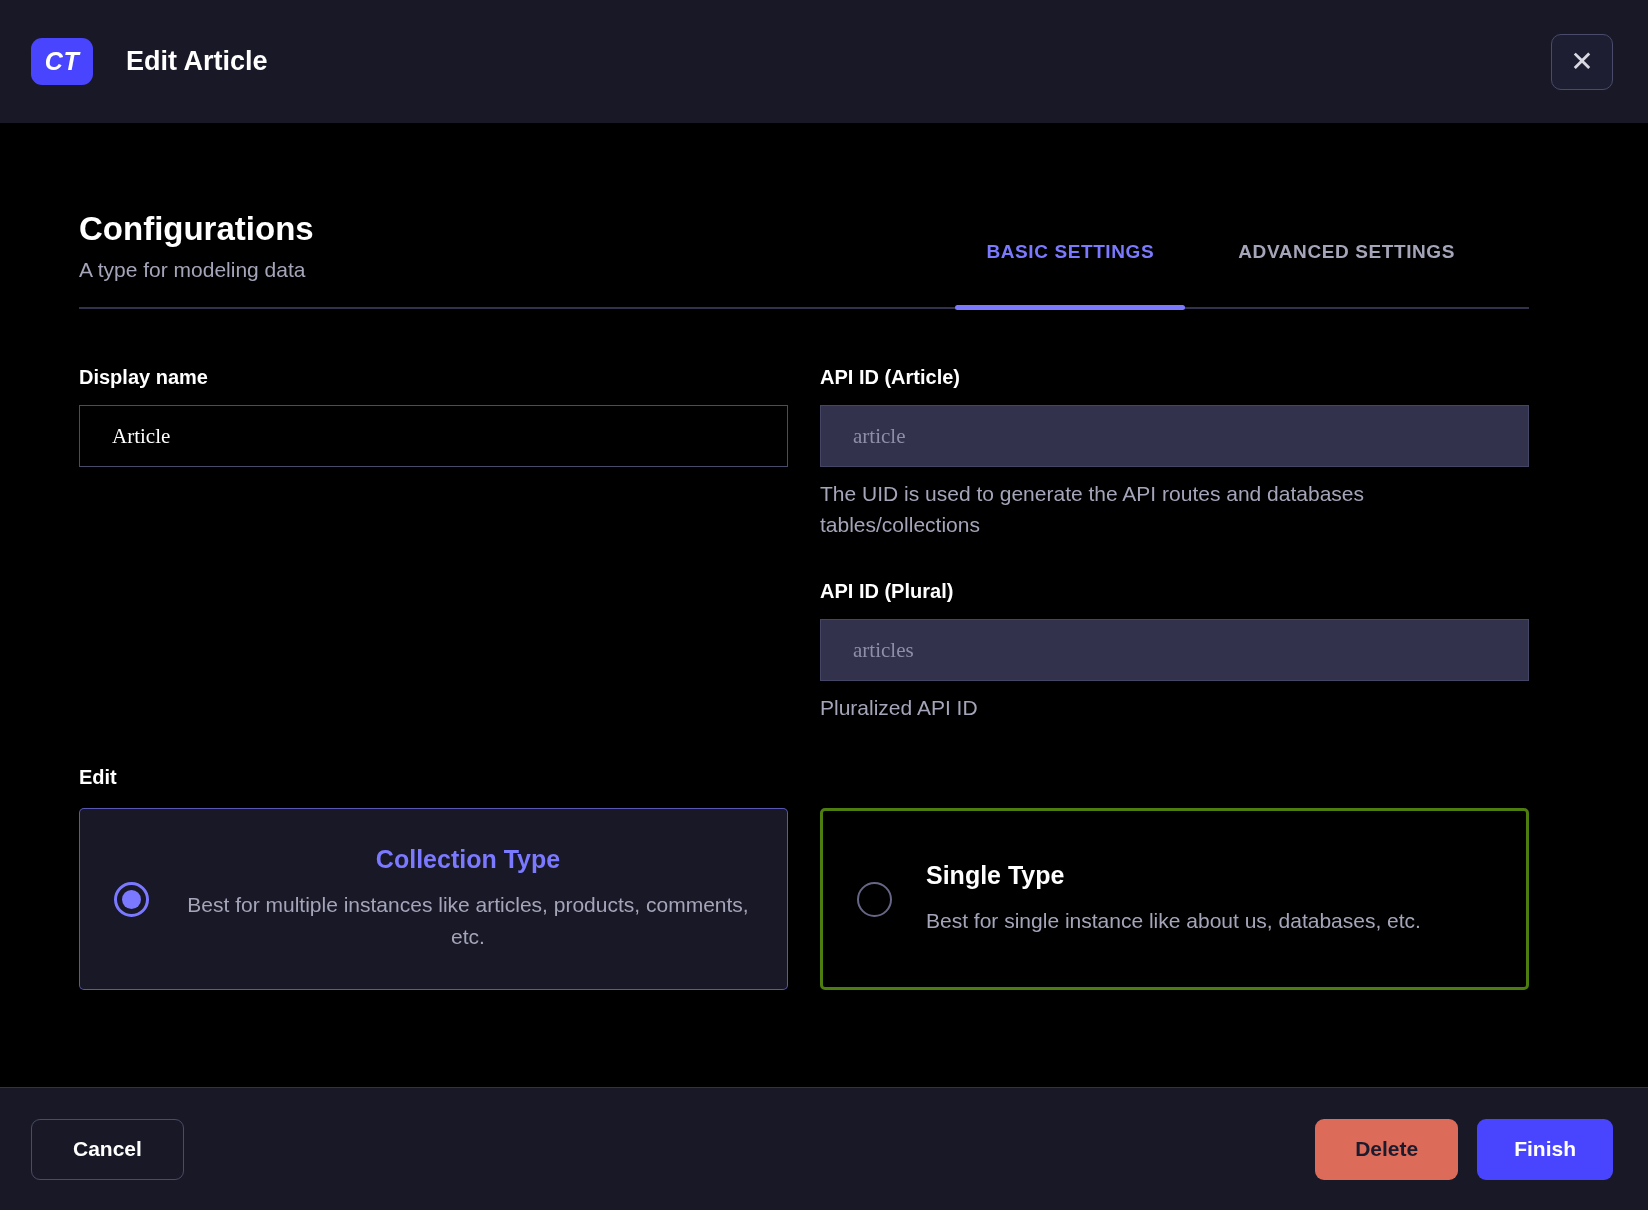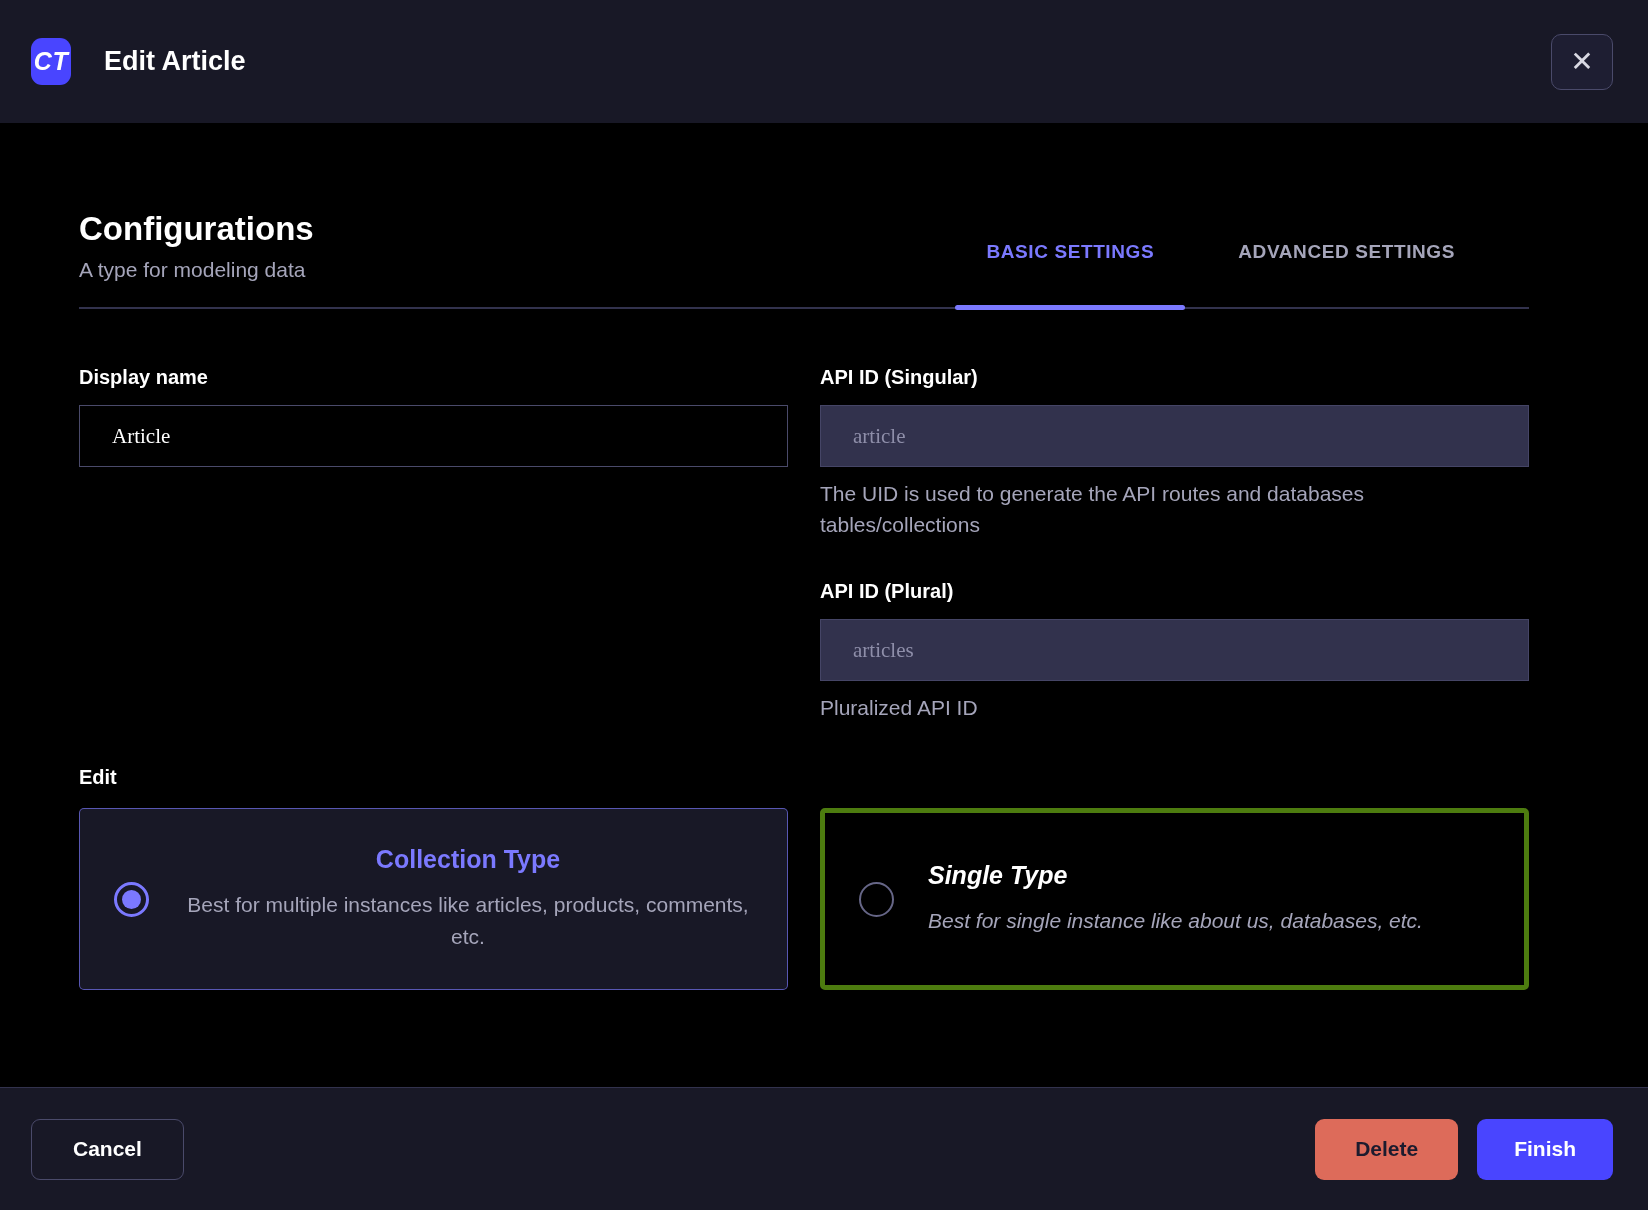"CT" .ct-badge { width: 40px -> 62px }
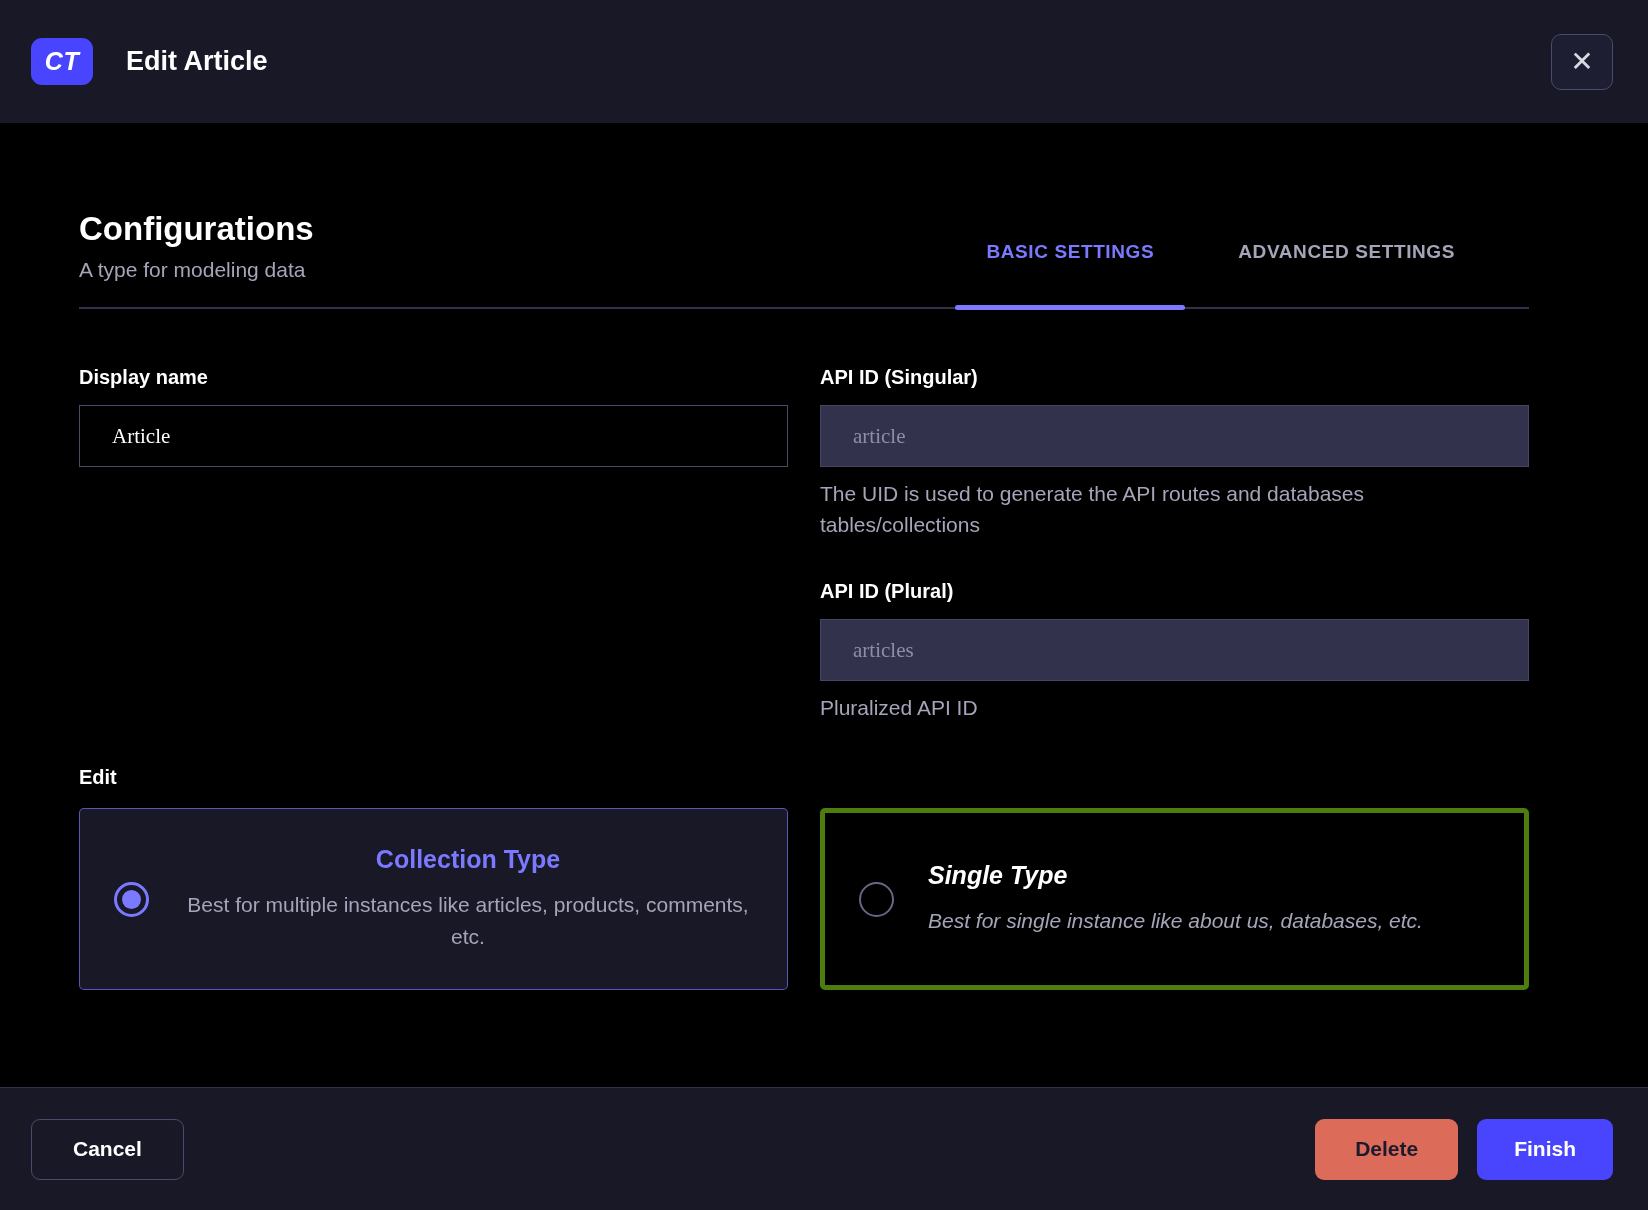"API ID (Singular)" label.field-label { text: Singular -> Article }
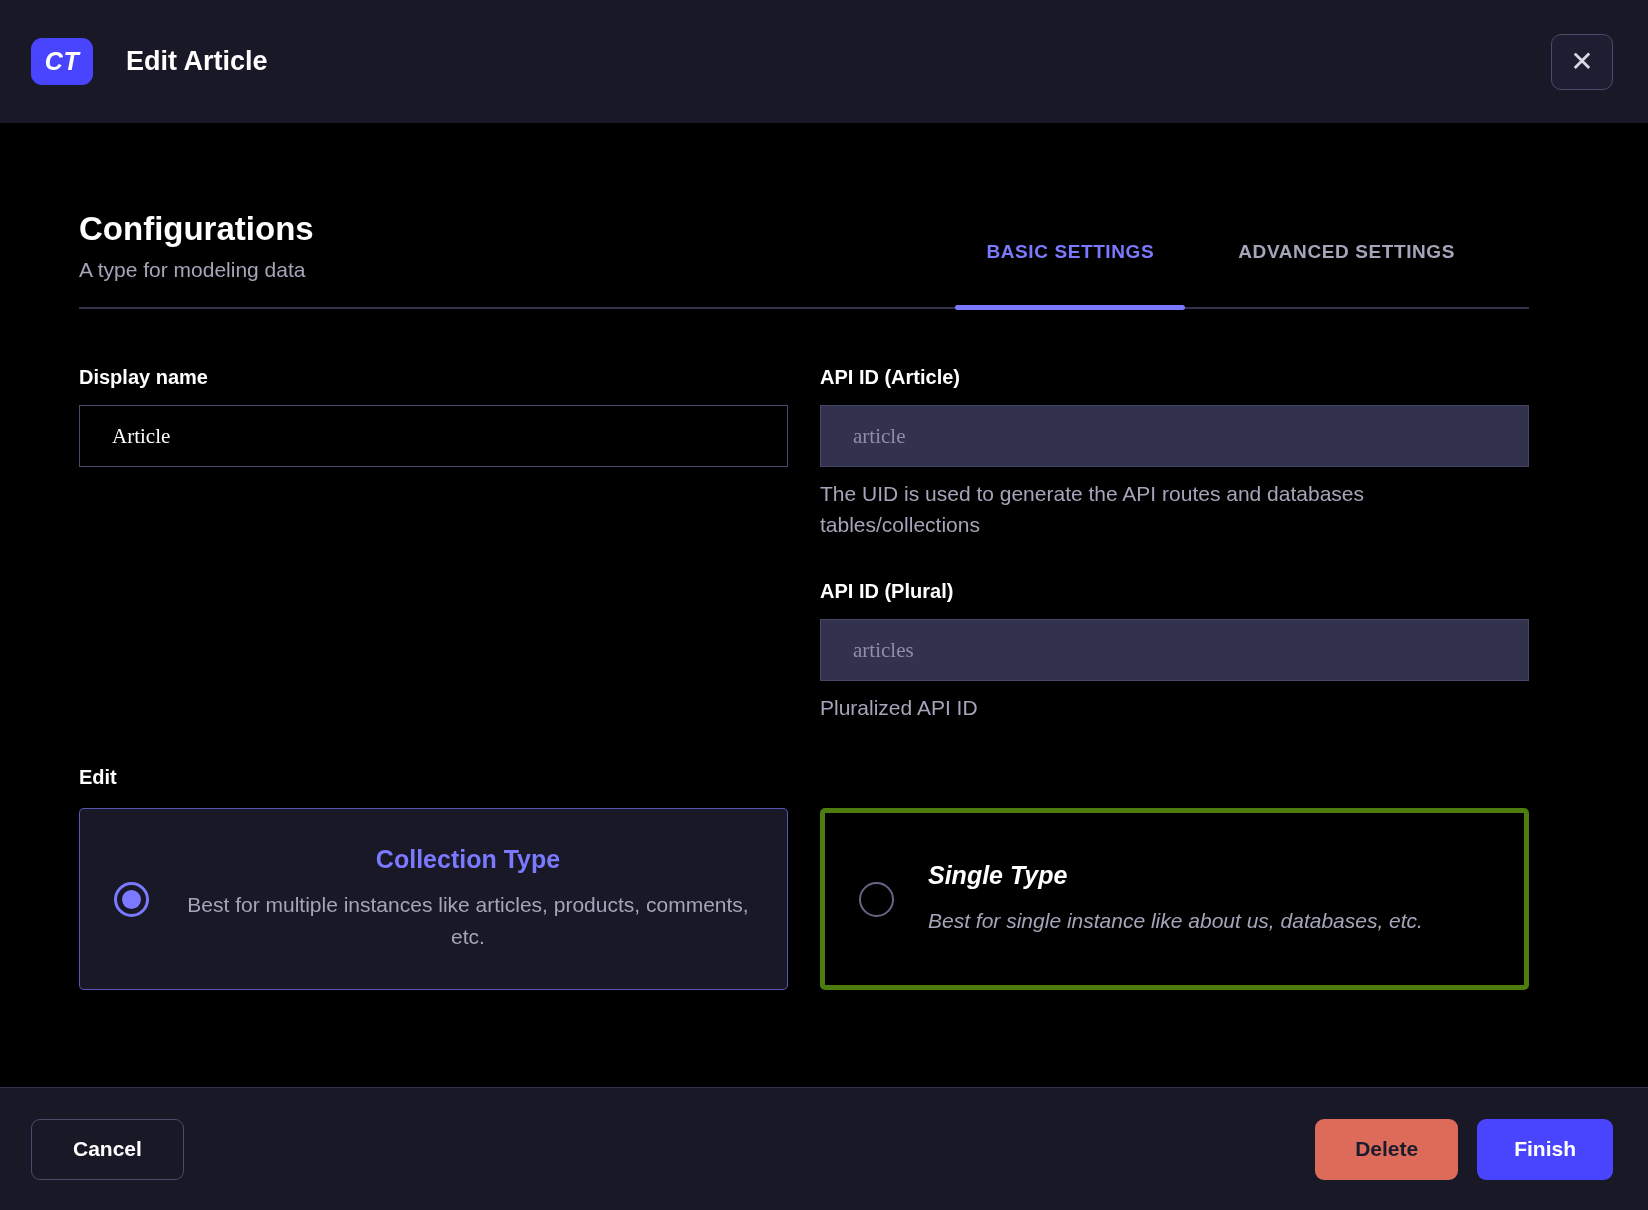"Single Type" .type-card.unselected { border: 5px solid #4d7c0f -> 3px solid #4d7c0f; font-style: italic -> none }
